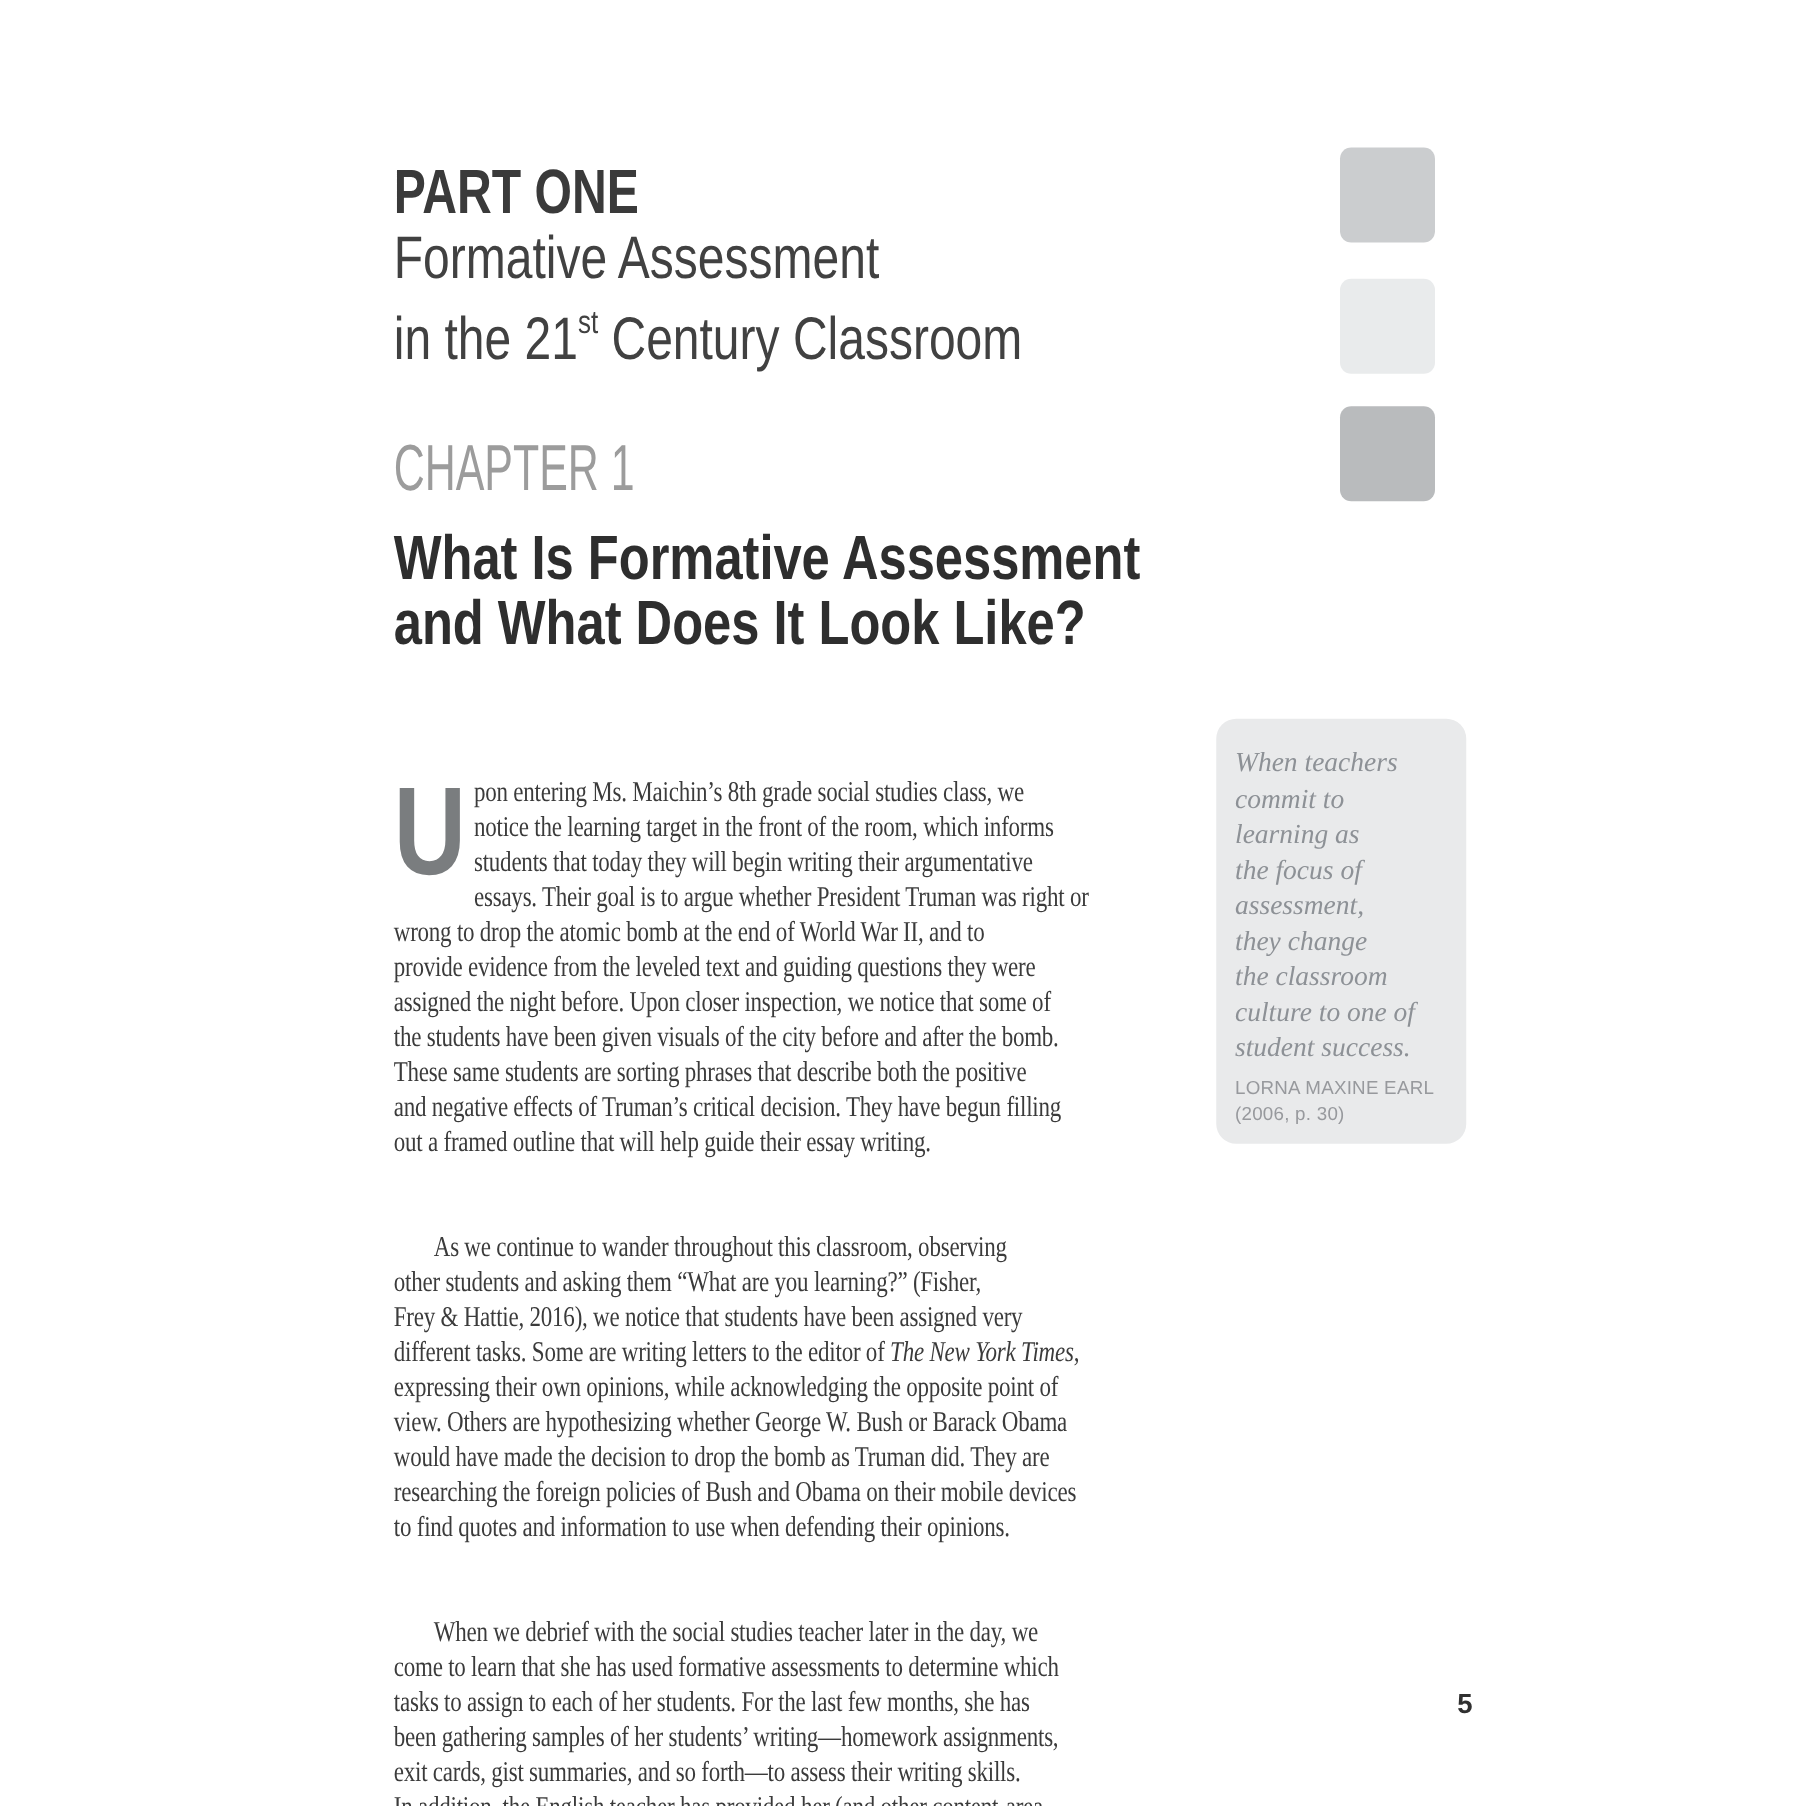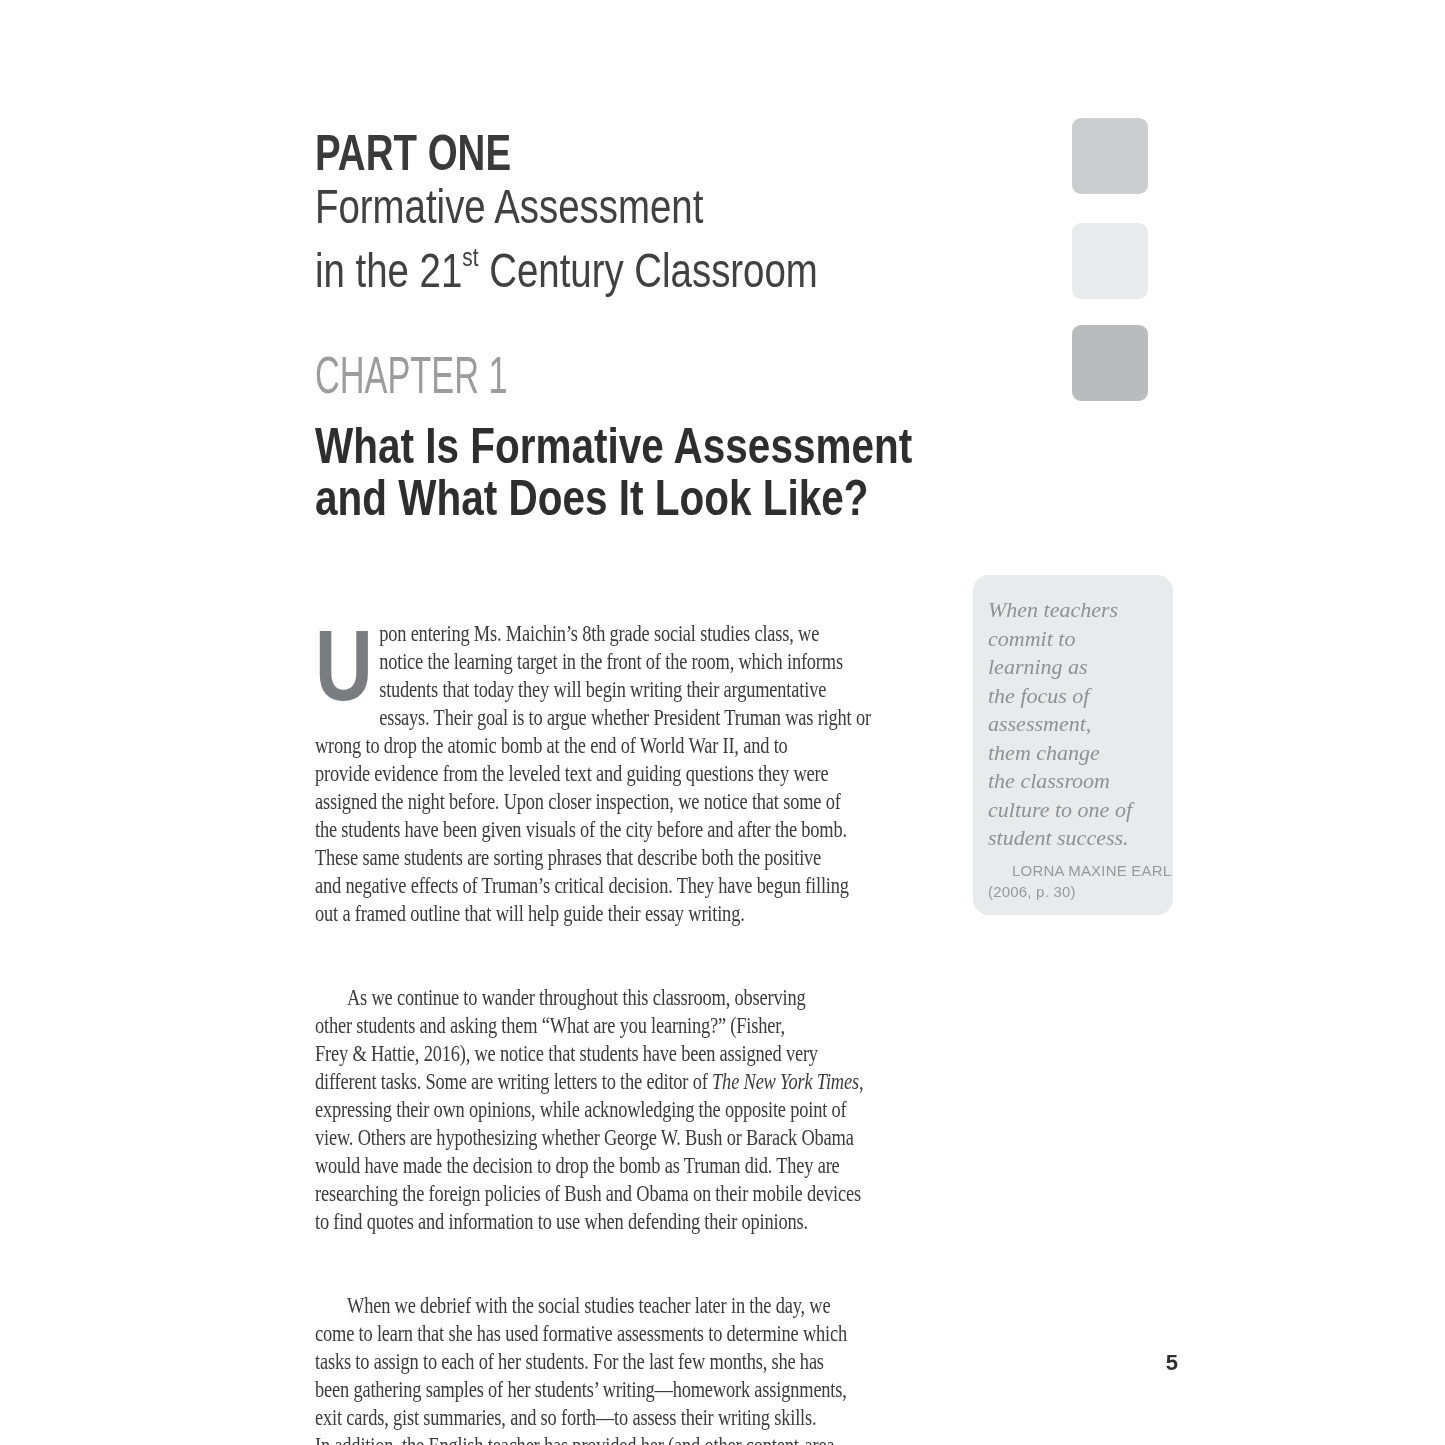"When teachers" div.quote { text: them -> they }
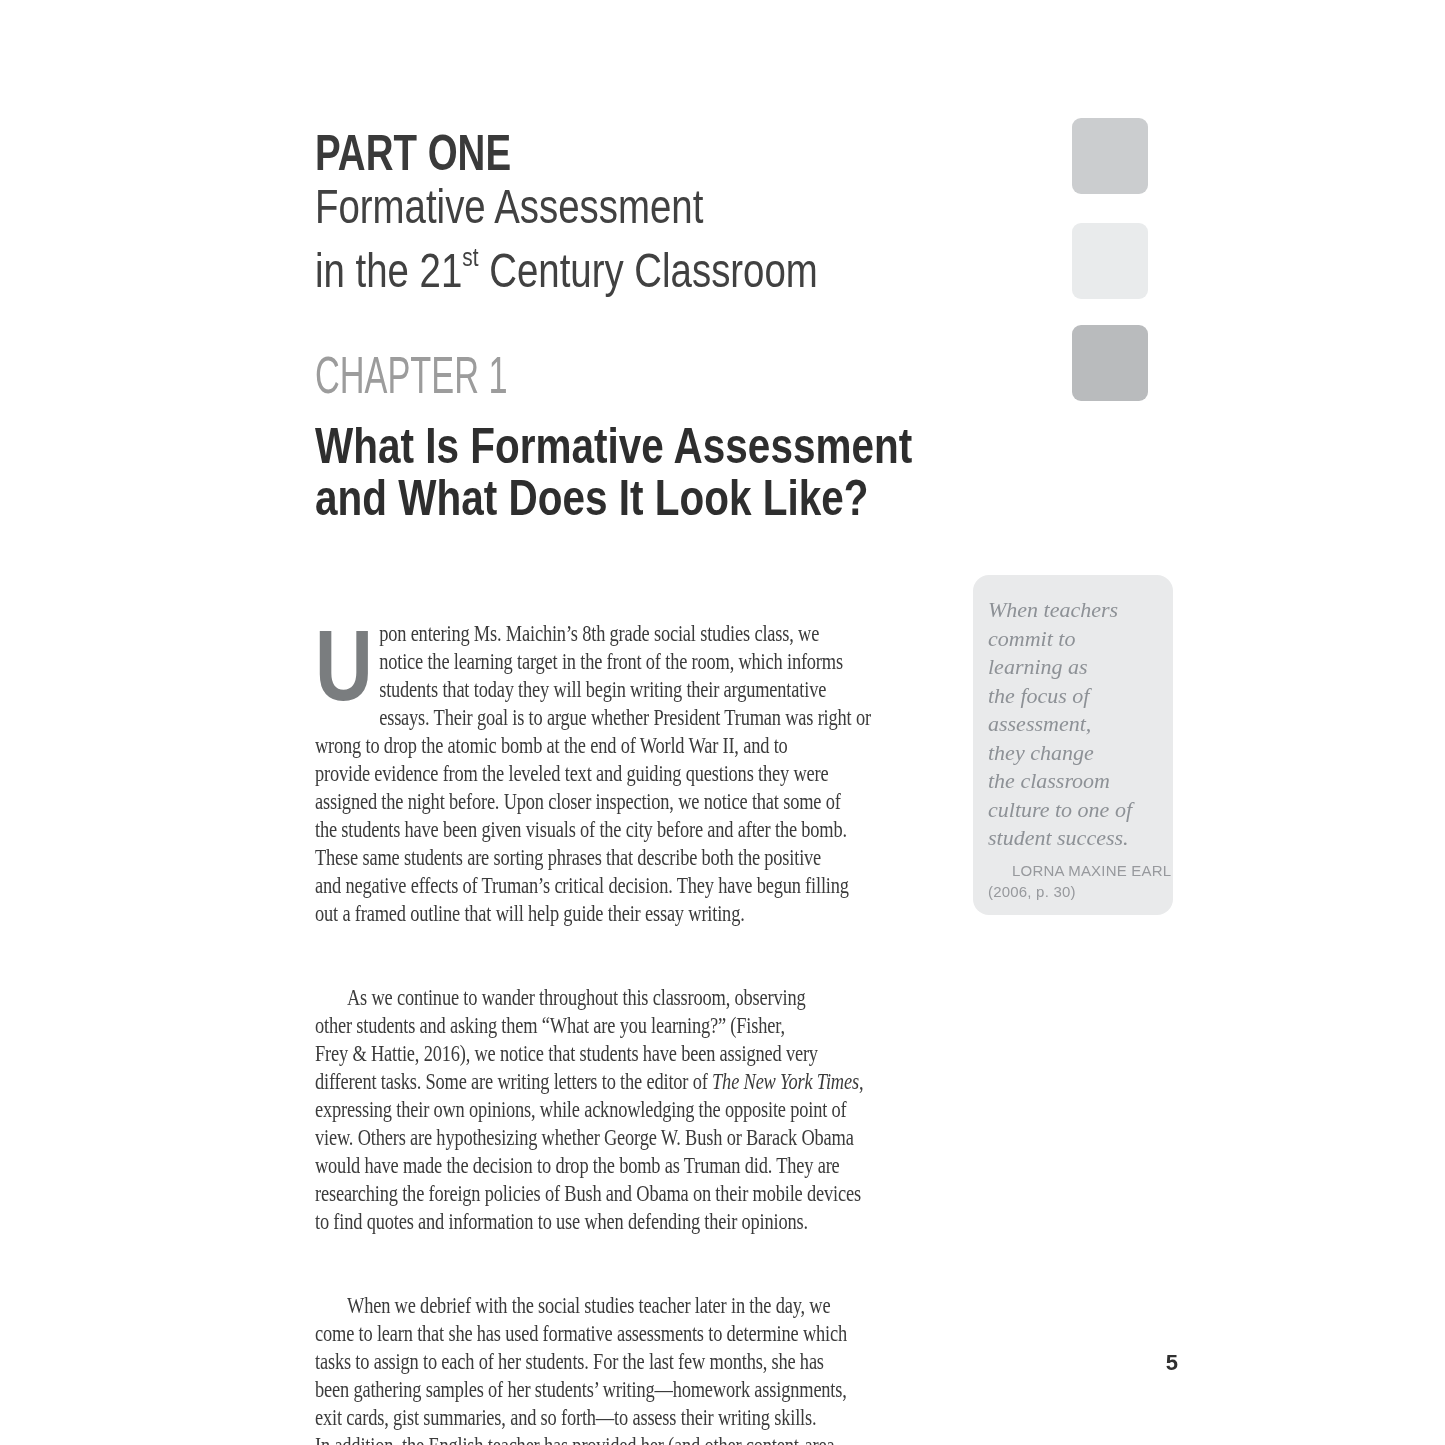"LORNA MAXINE EARL" .attr-name { margin-left: 24px -> none }
